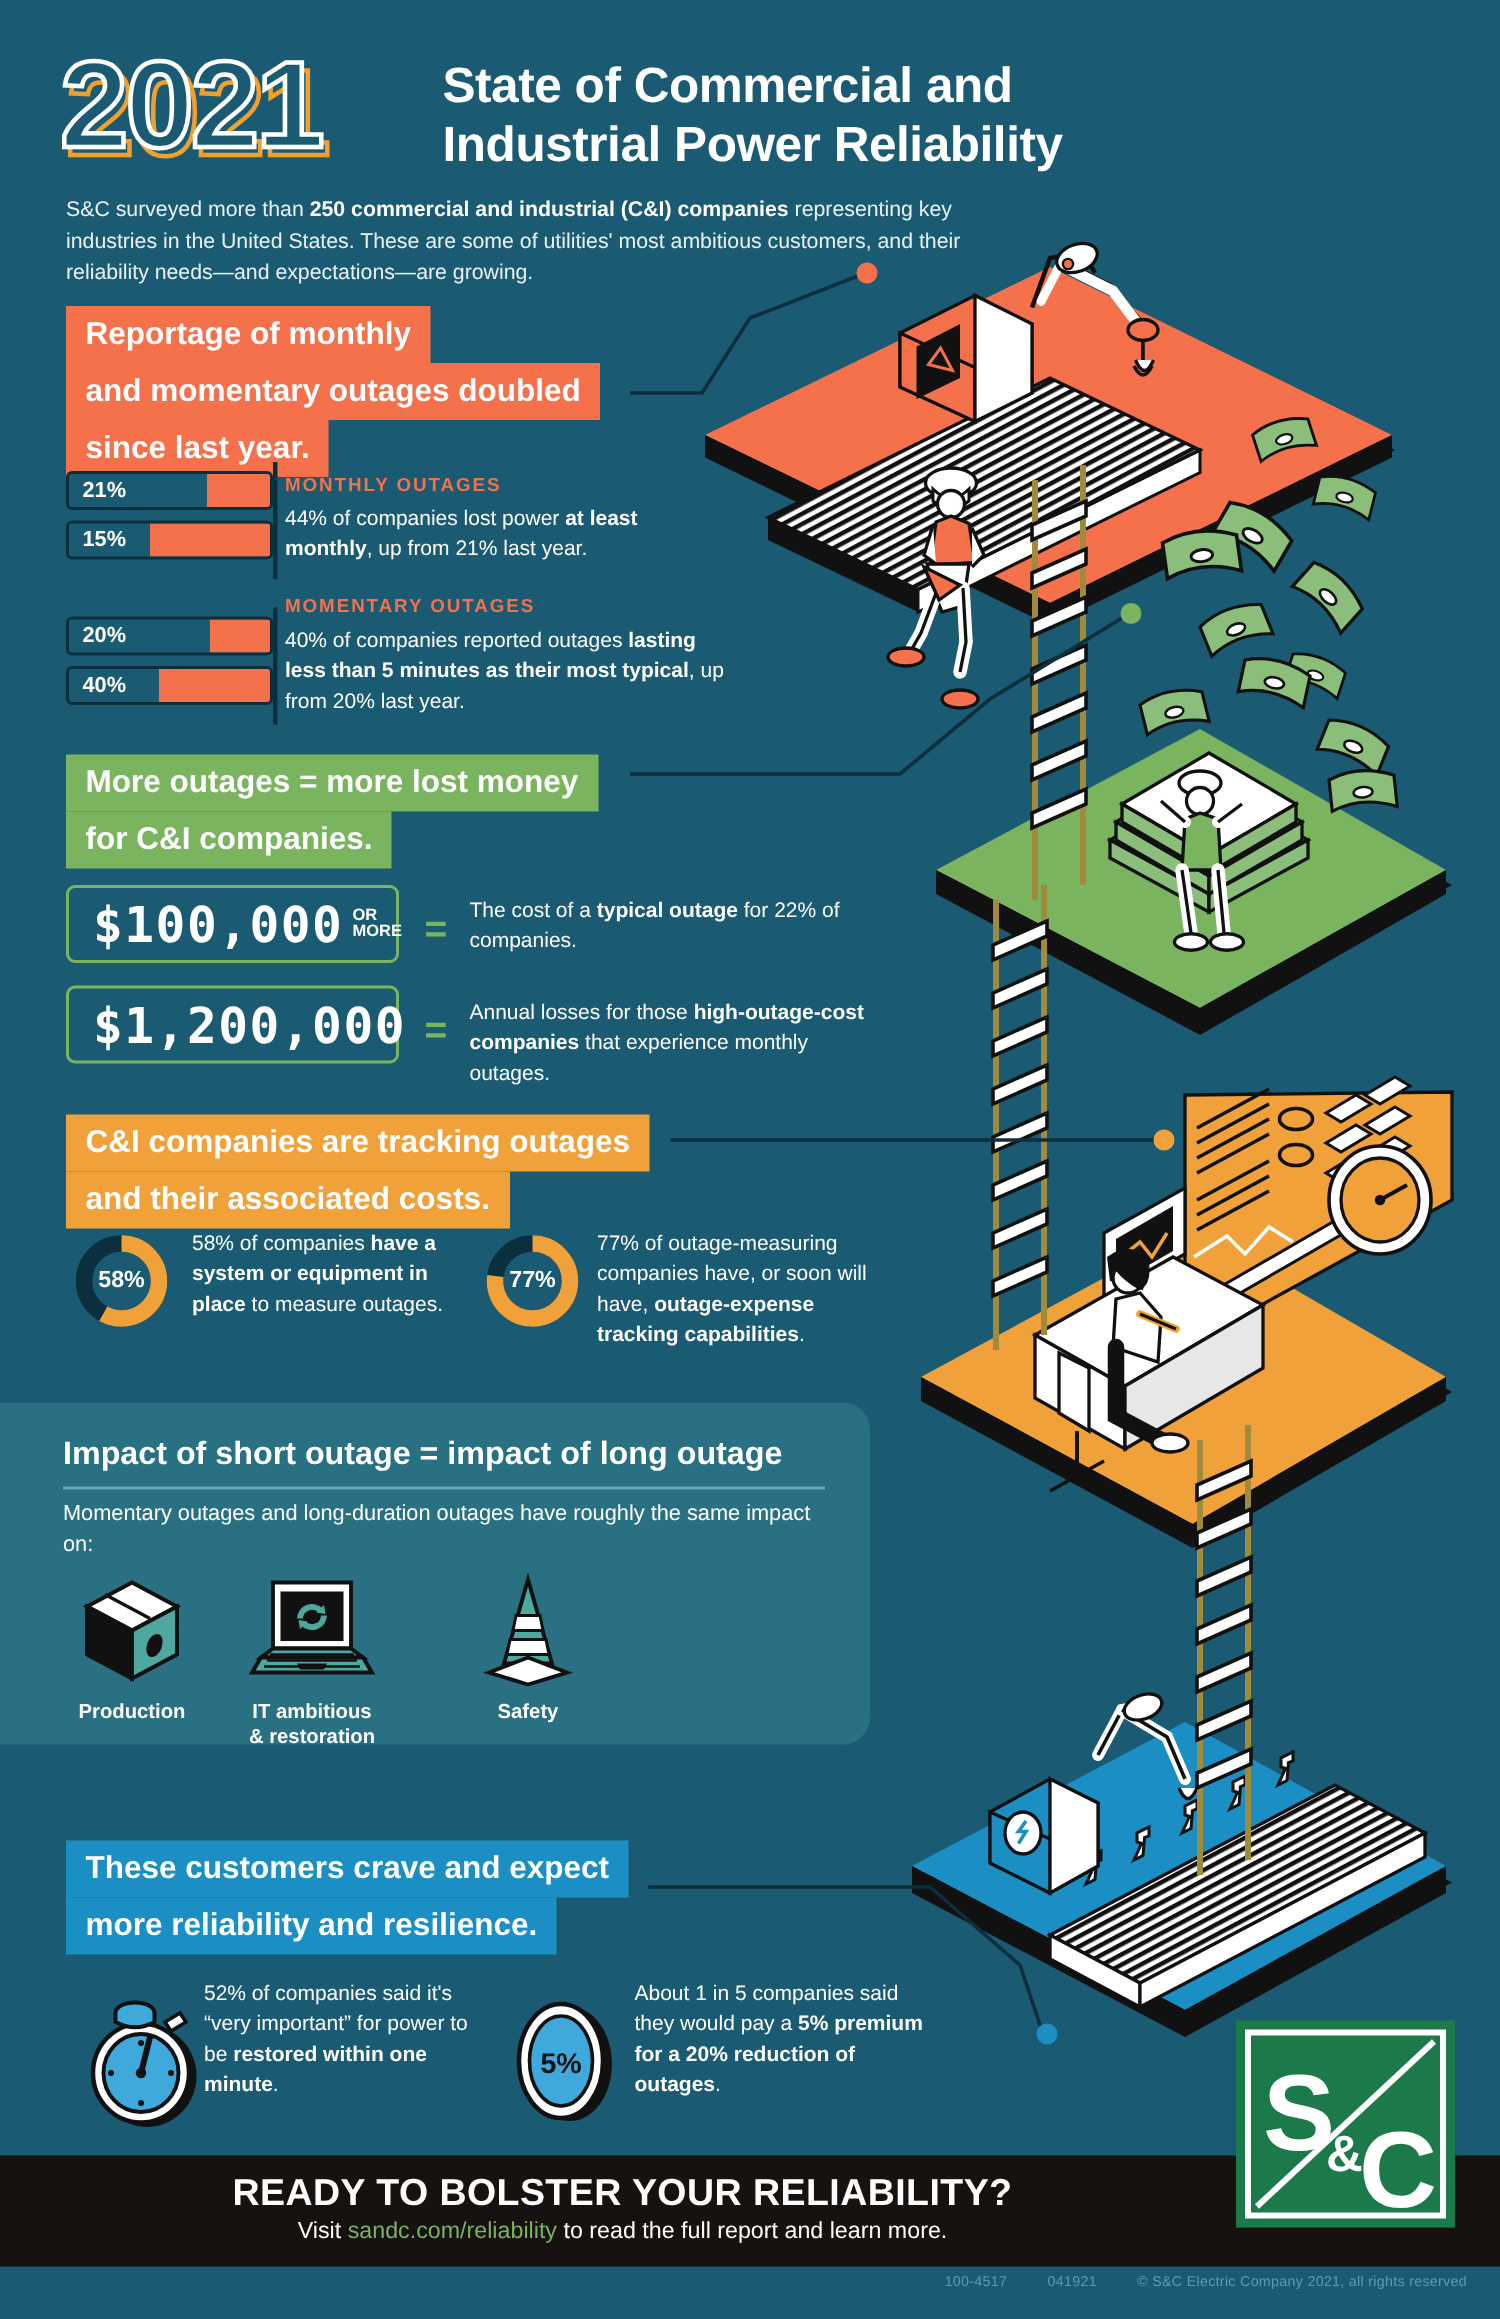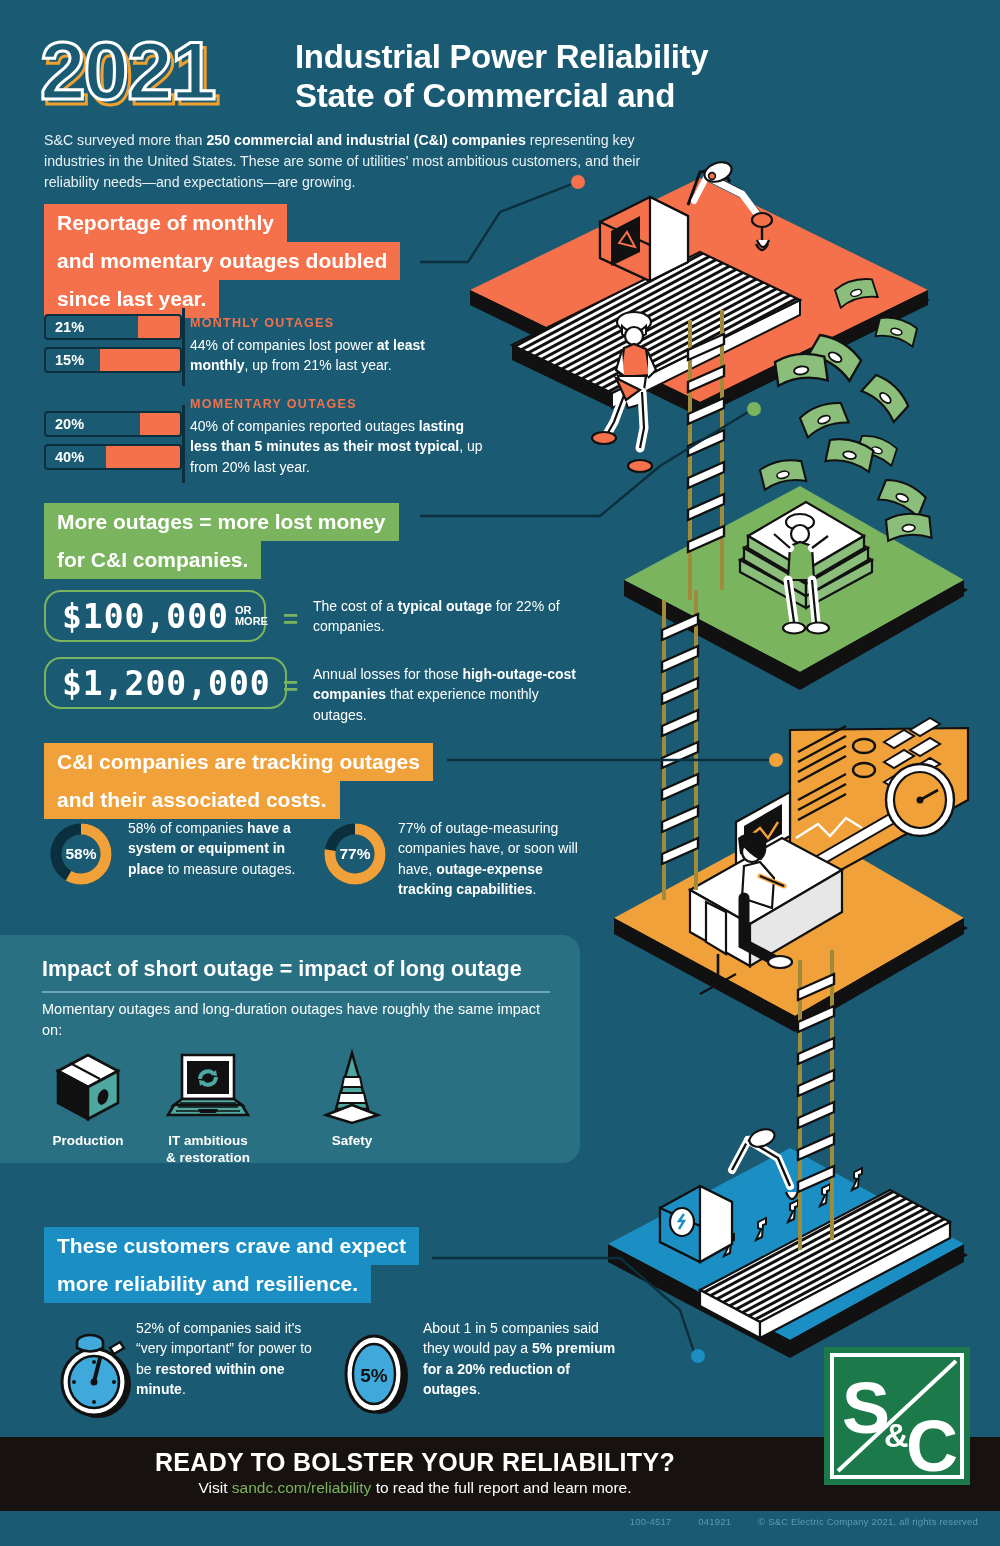"Industrial Power Reliability" div { order: before "State of Commercial and" -> after "State of Commercial and" }
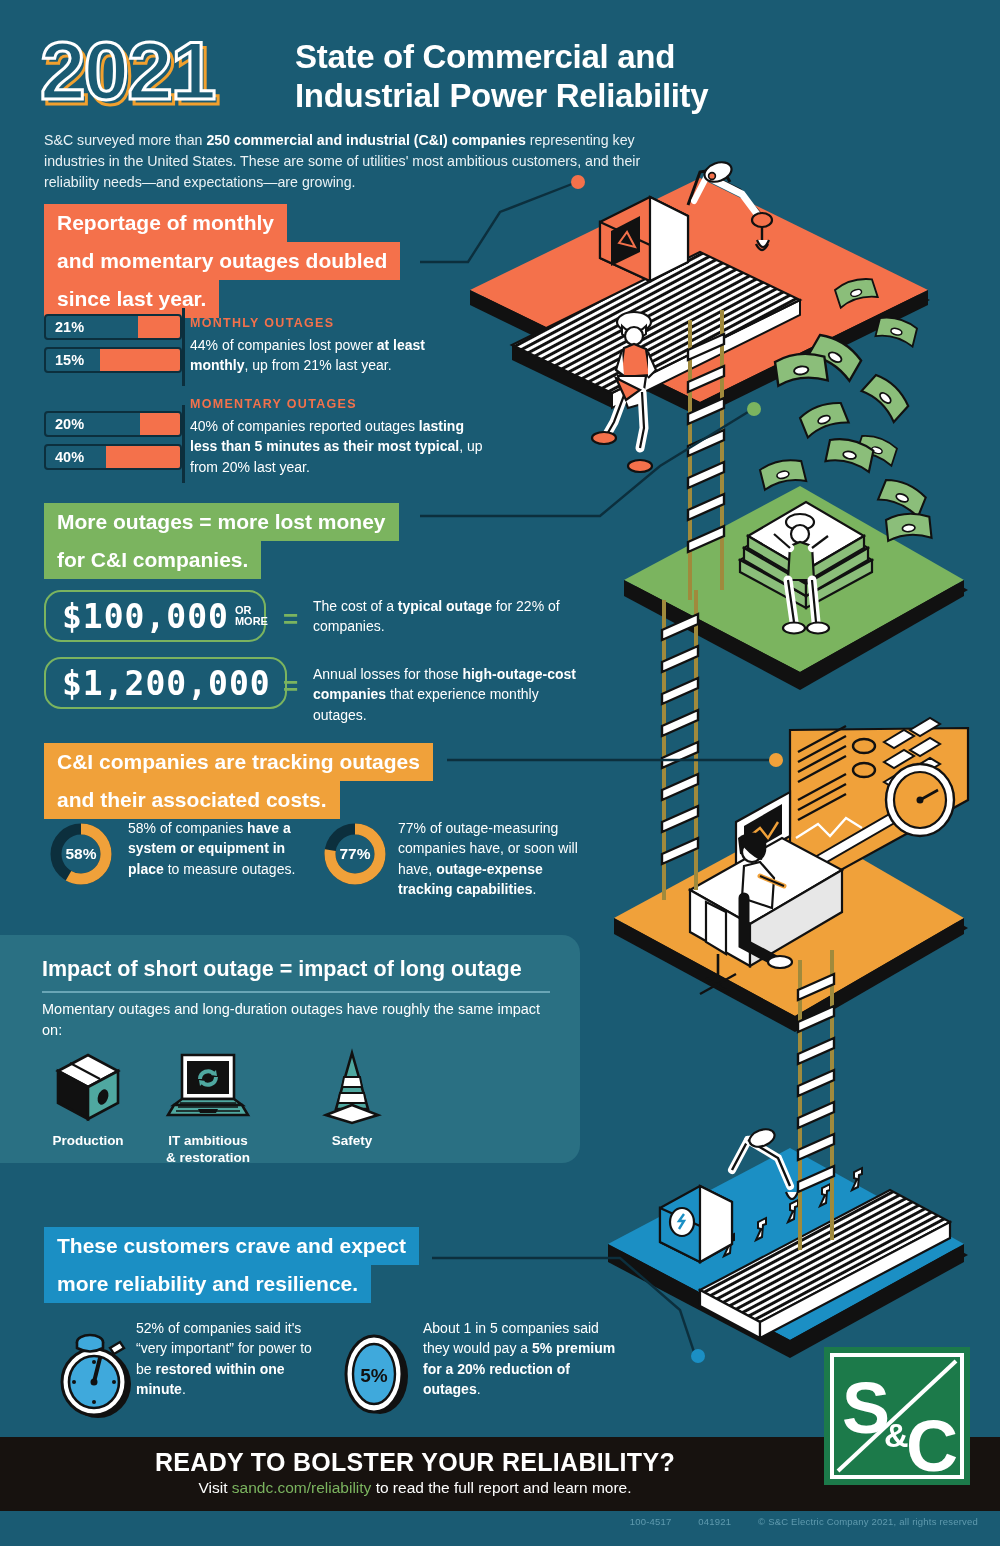"$100,000" .pill { border-radius: 17px -> 6px }
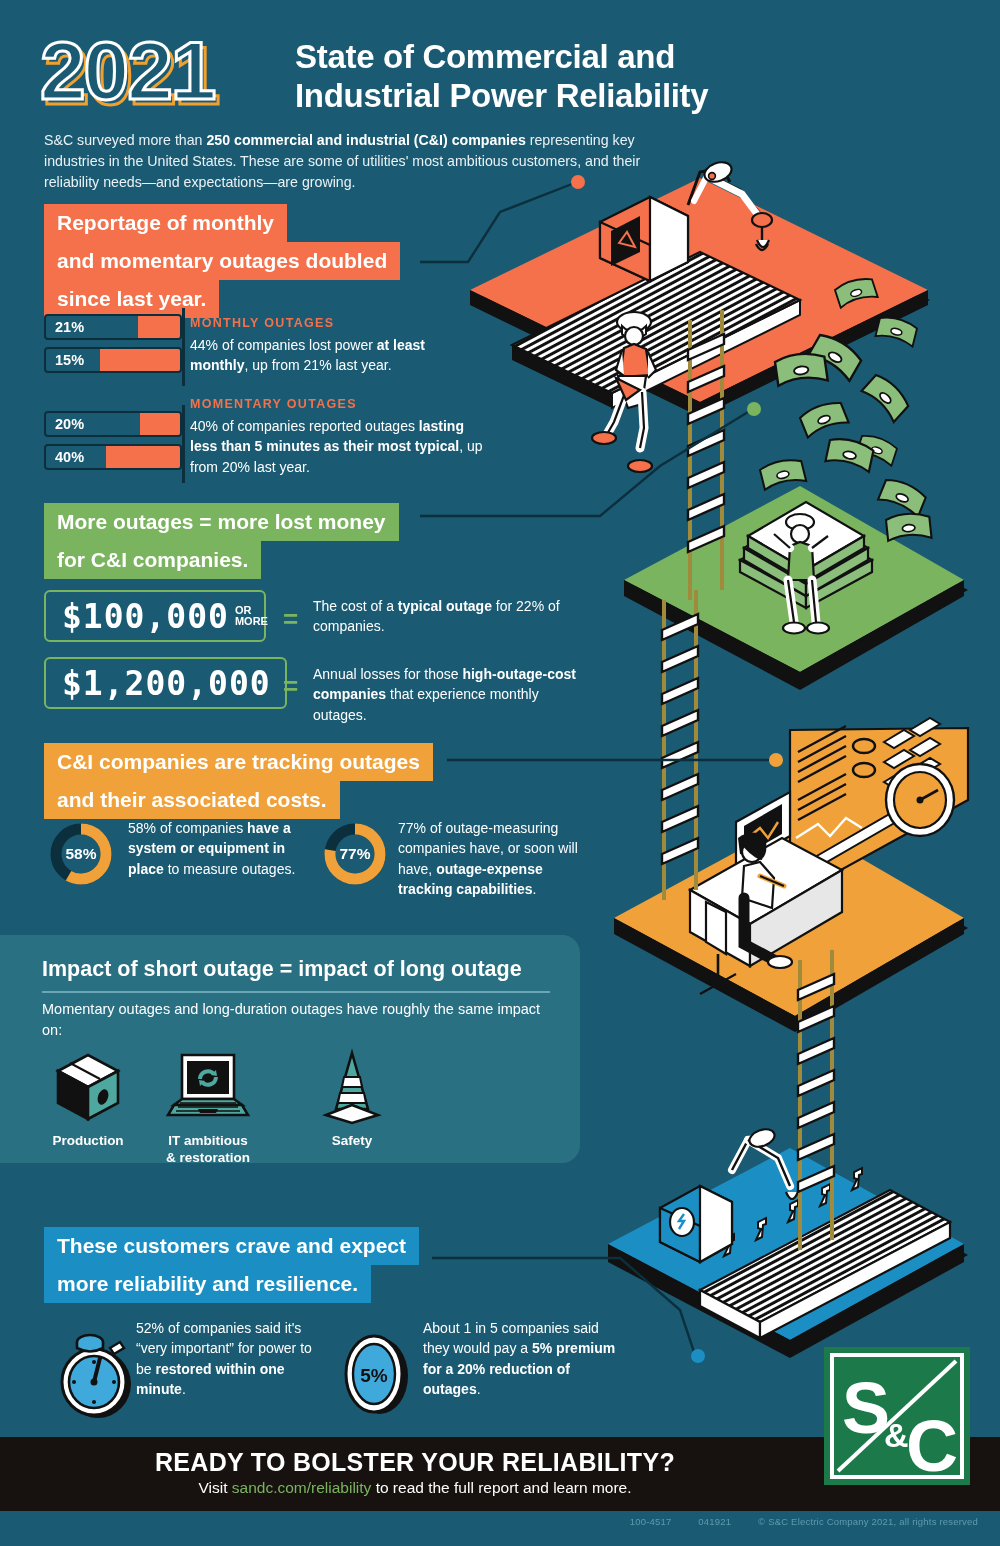"$1,200,000" div.pill { width: 243px -> 222px }
